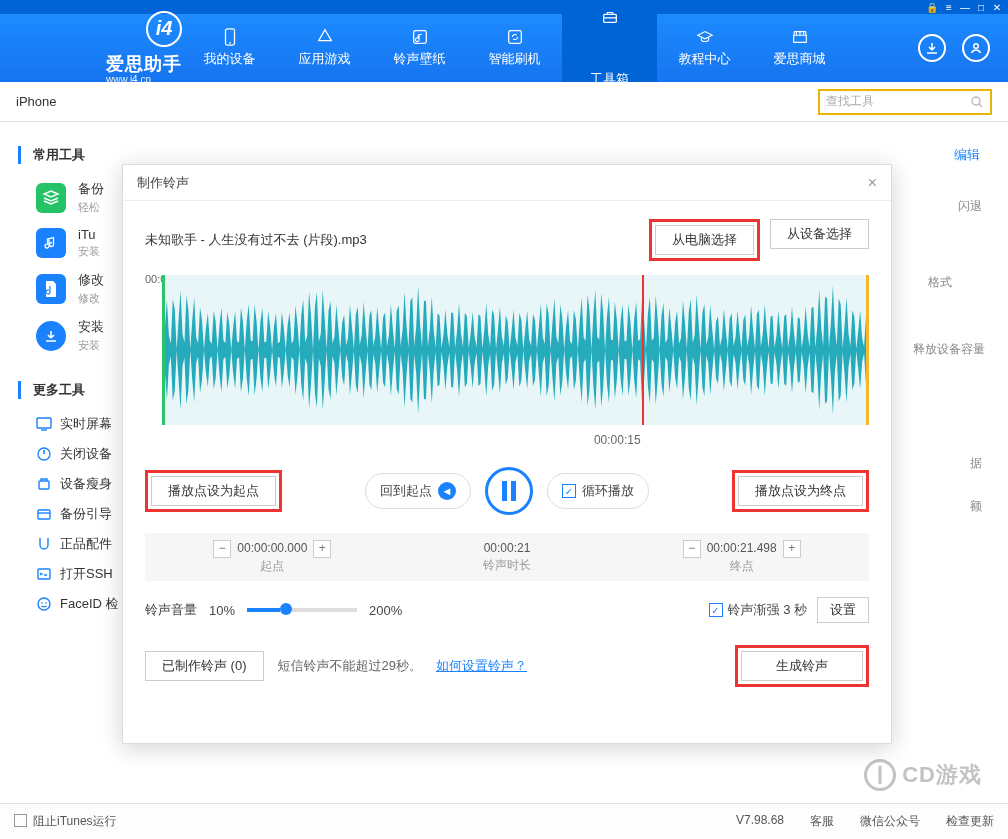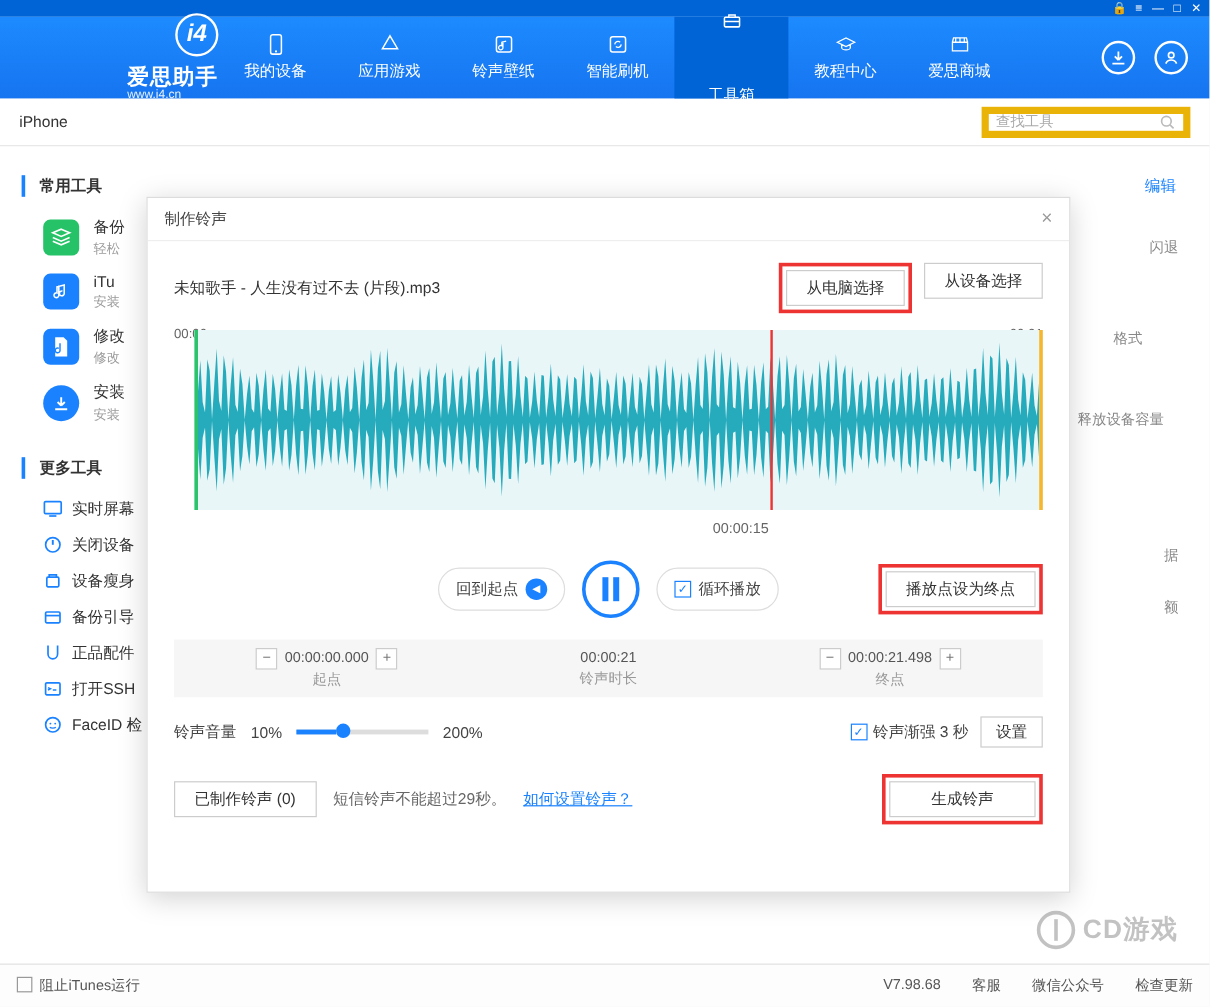"查找工具" .search-box { border: 6px solid #eab308 -> 2px solid #eab308 }
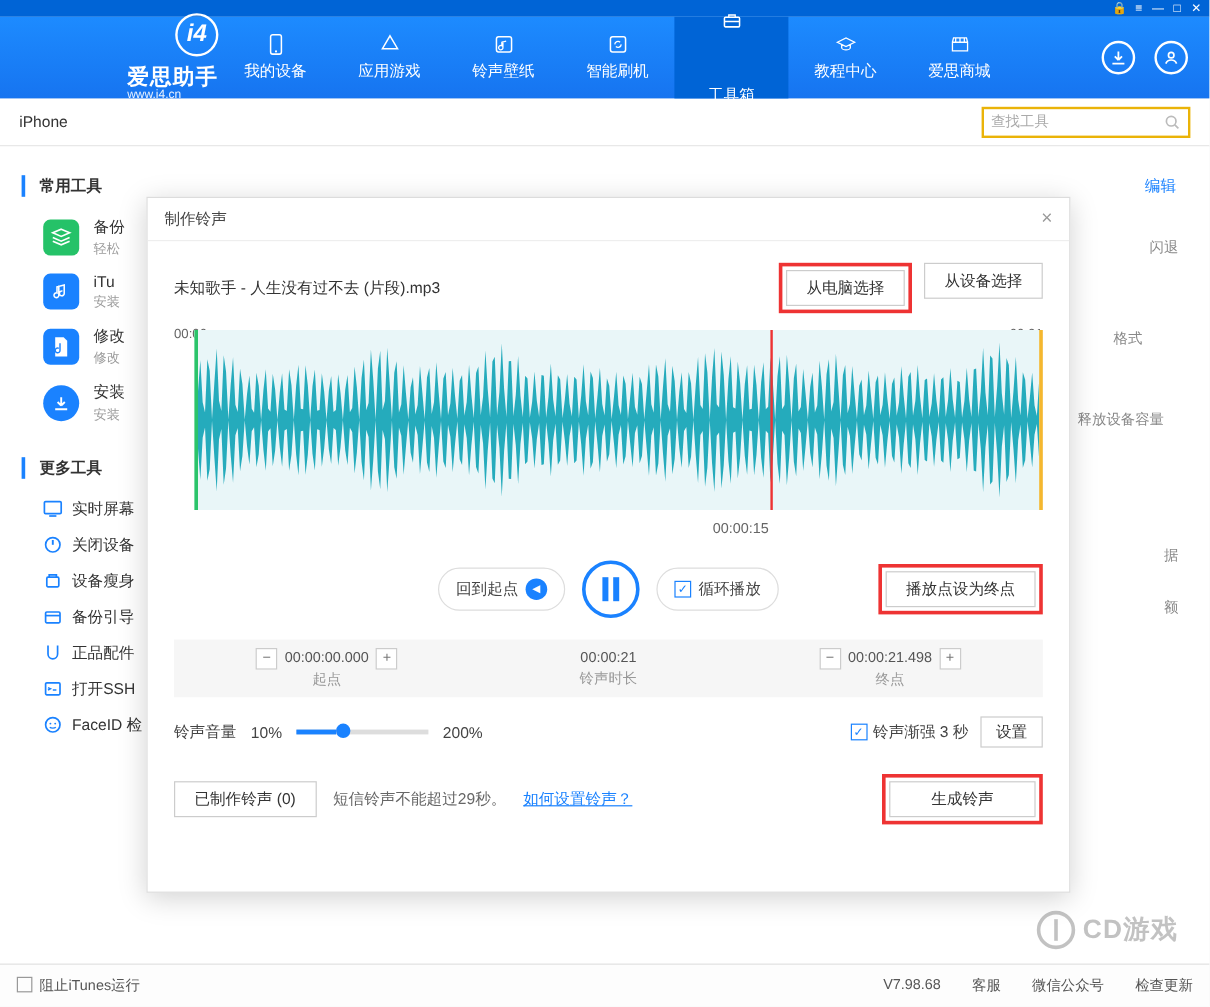"释放设备容量" div { text-align: left -> center }
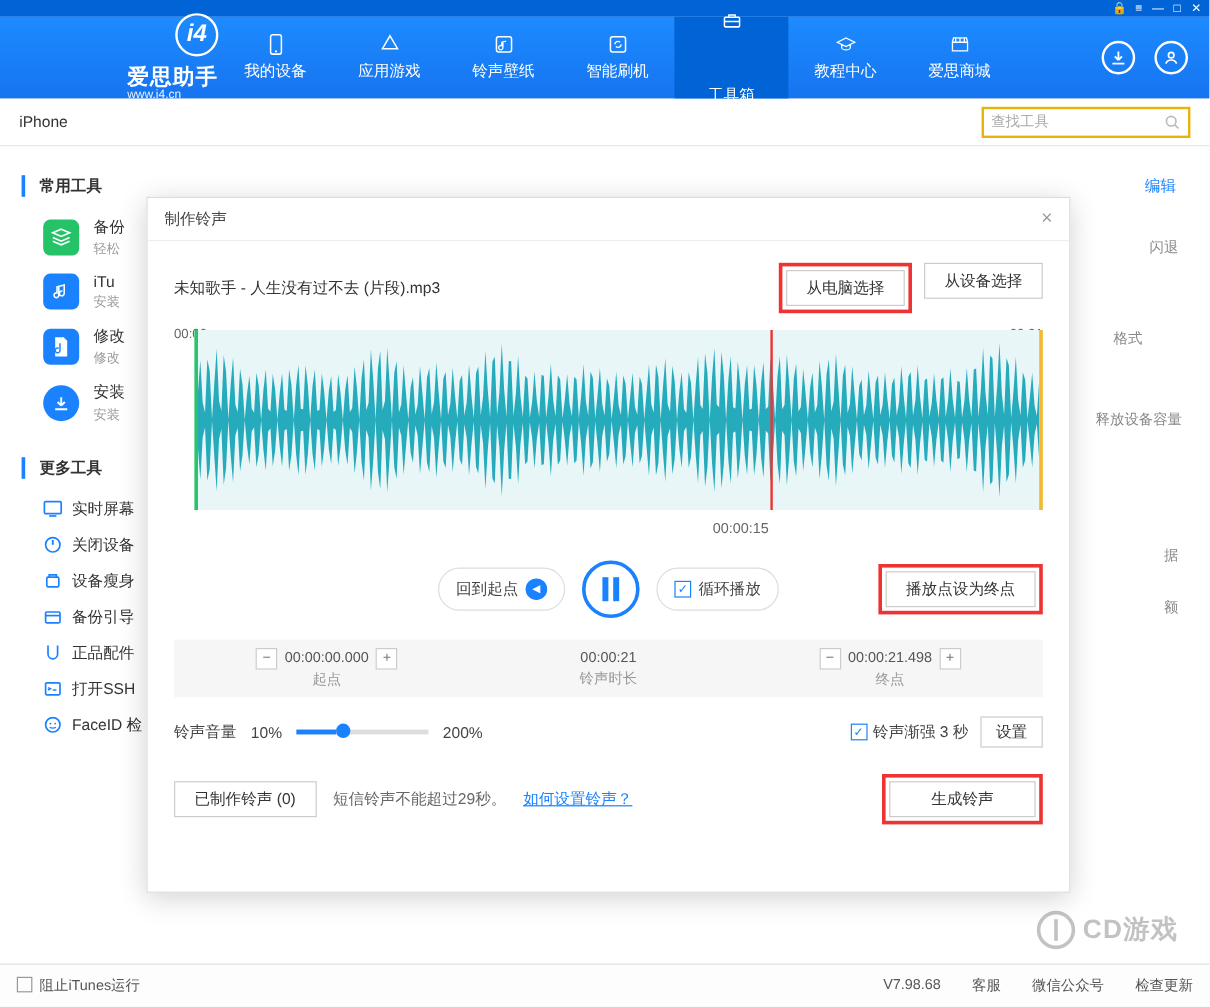"播放点设为起点" span.btn-side { html: none -> <span> <span>播放点设为起点</span> </span> }
